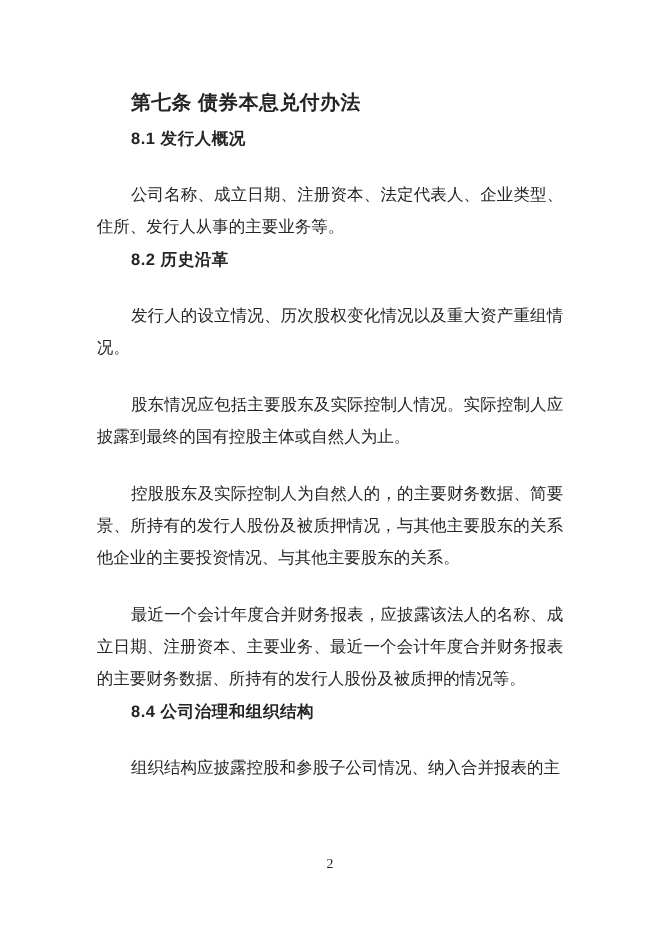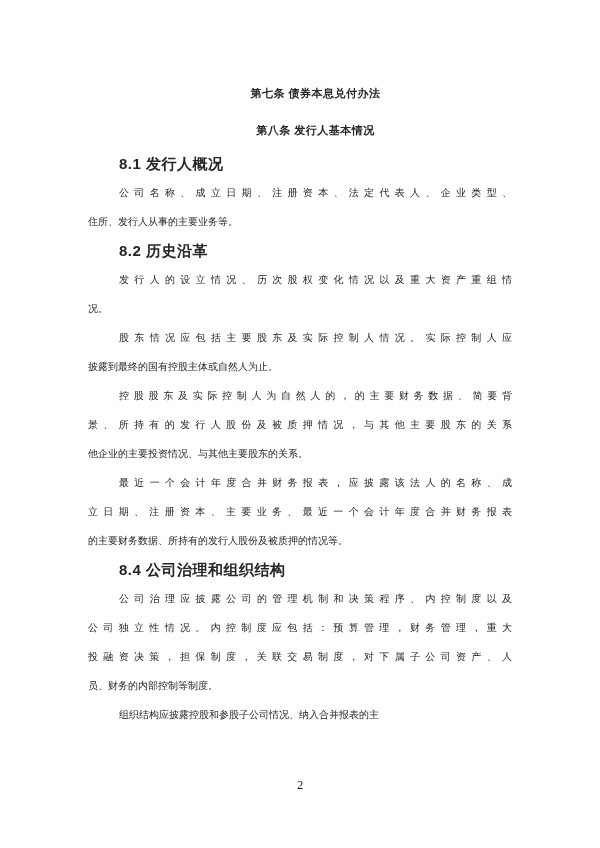"第七条 债券本息兑付办法" .block.h1 { font-size: 11px -> 18px; text-align: center -> none }
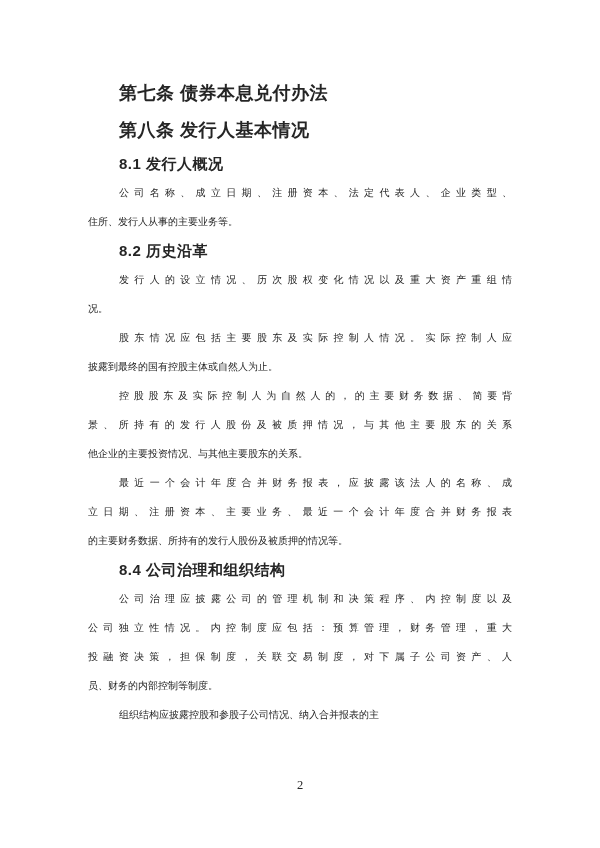"第八条 发行人基本情况" div.block { html: <div>第八条 发行人基本情况</div> -> none }
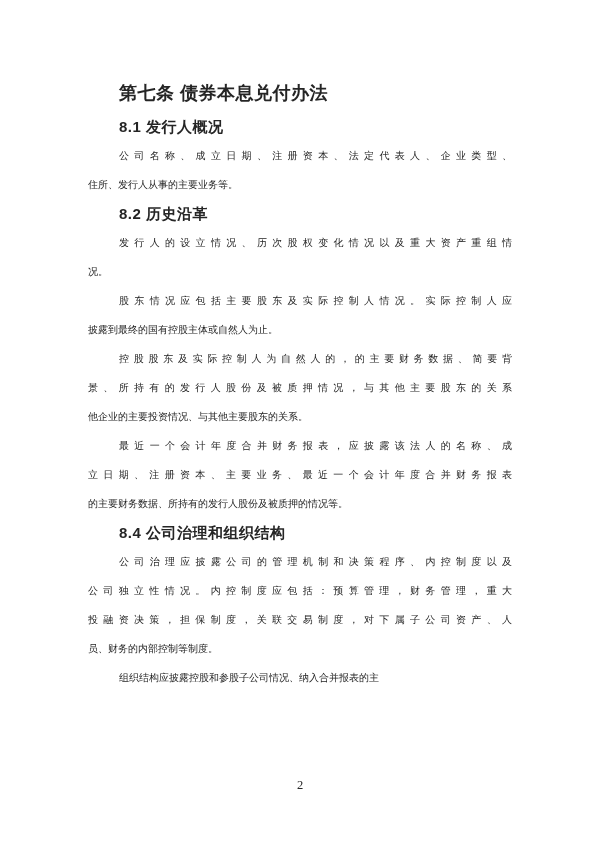"公司名称、成立日期、注册资本、法定代表人、企业类型、" .block.p { font-family: Liberation Sans, sans-serif -> Liberation Mono, monospace; font-size: 10px -> 15px; margin-top: none -> 23px }
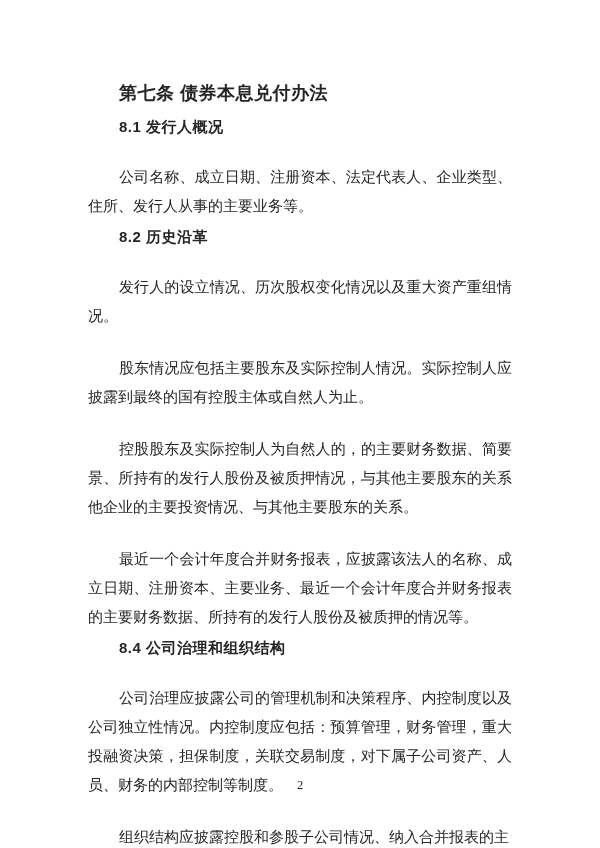"公司治理应披露公司的管理机制和决策程序、内控制度以及" div.block { html: <div> <div>公司治理应披露公司的管理机制和决策程序、内控制度以及</div> <div>公司独立性情况。内控制度应包括：预算管理，财务管理，重大</div> <div>投融资决策，担保制度，关联交易制度，对下属子公司资产、人</div> <div>员、财务的内部控制等制度。</div> </div> -> none }
